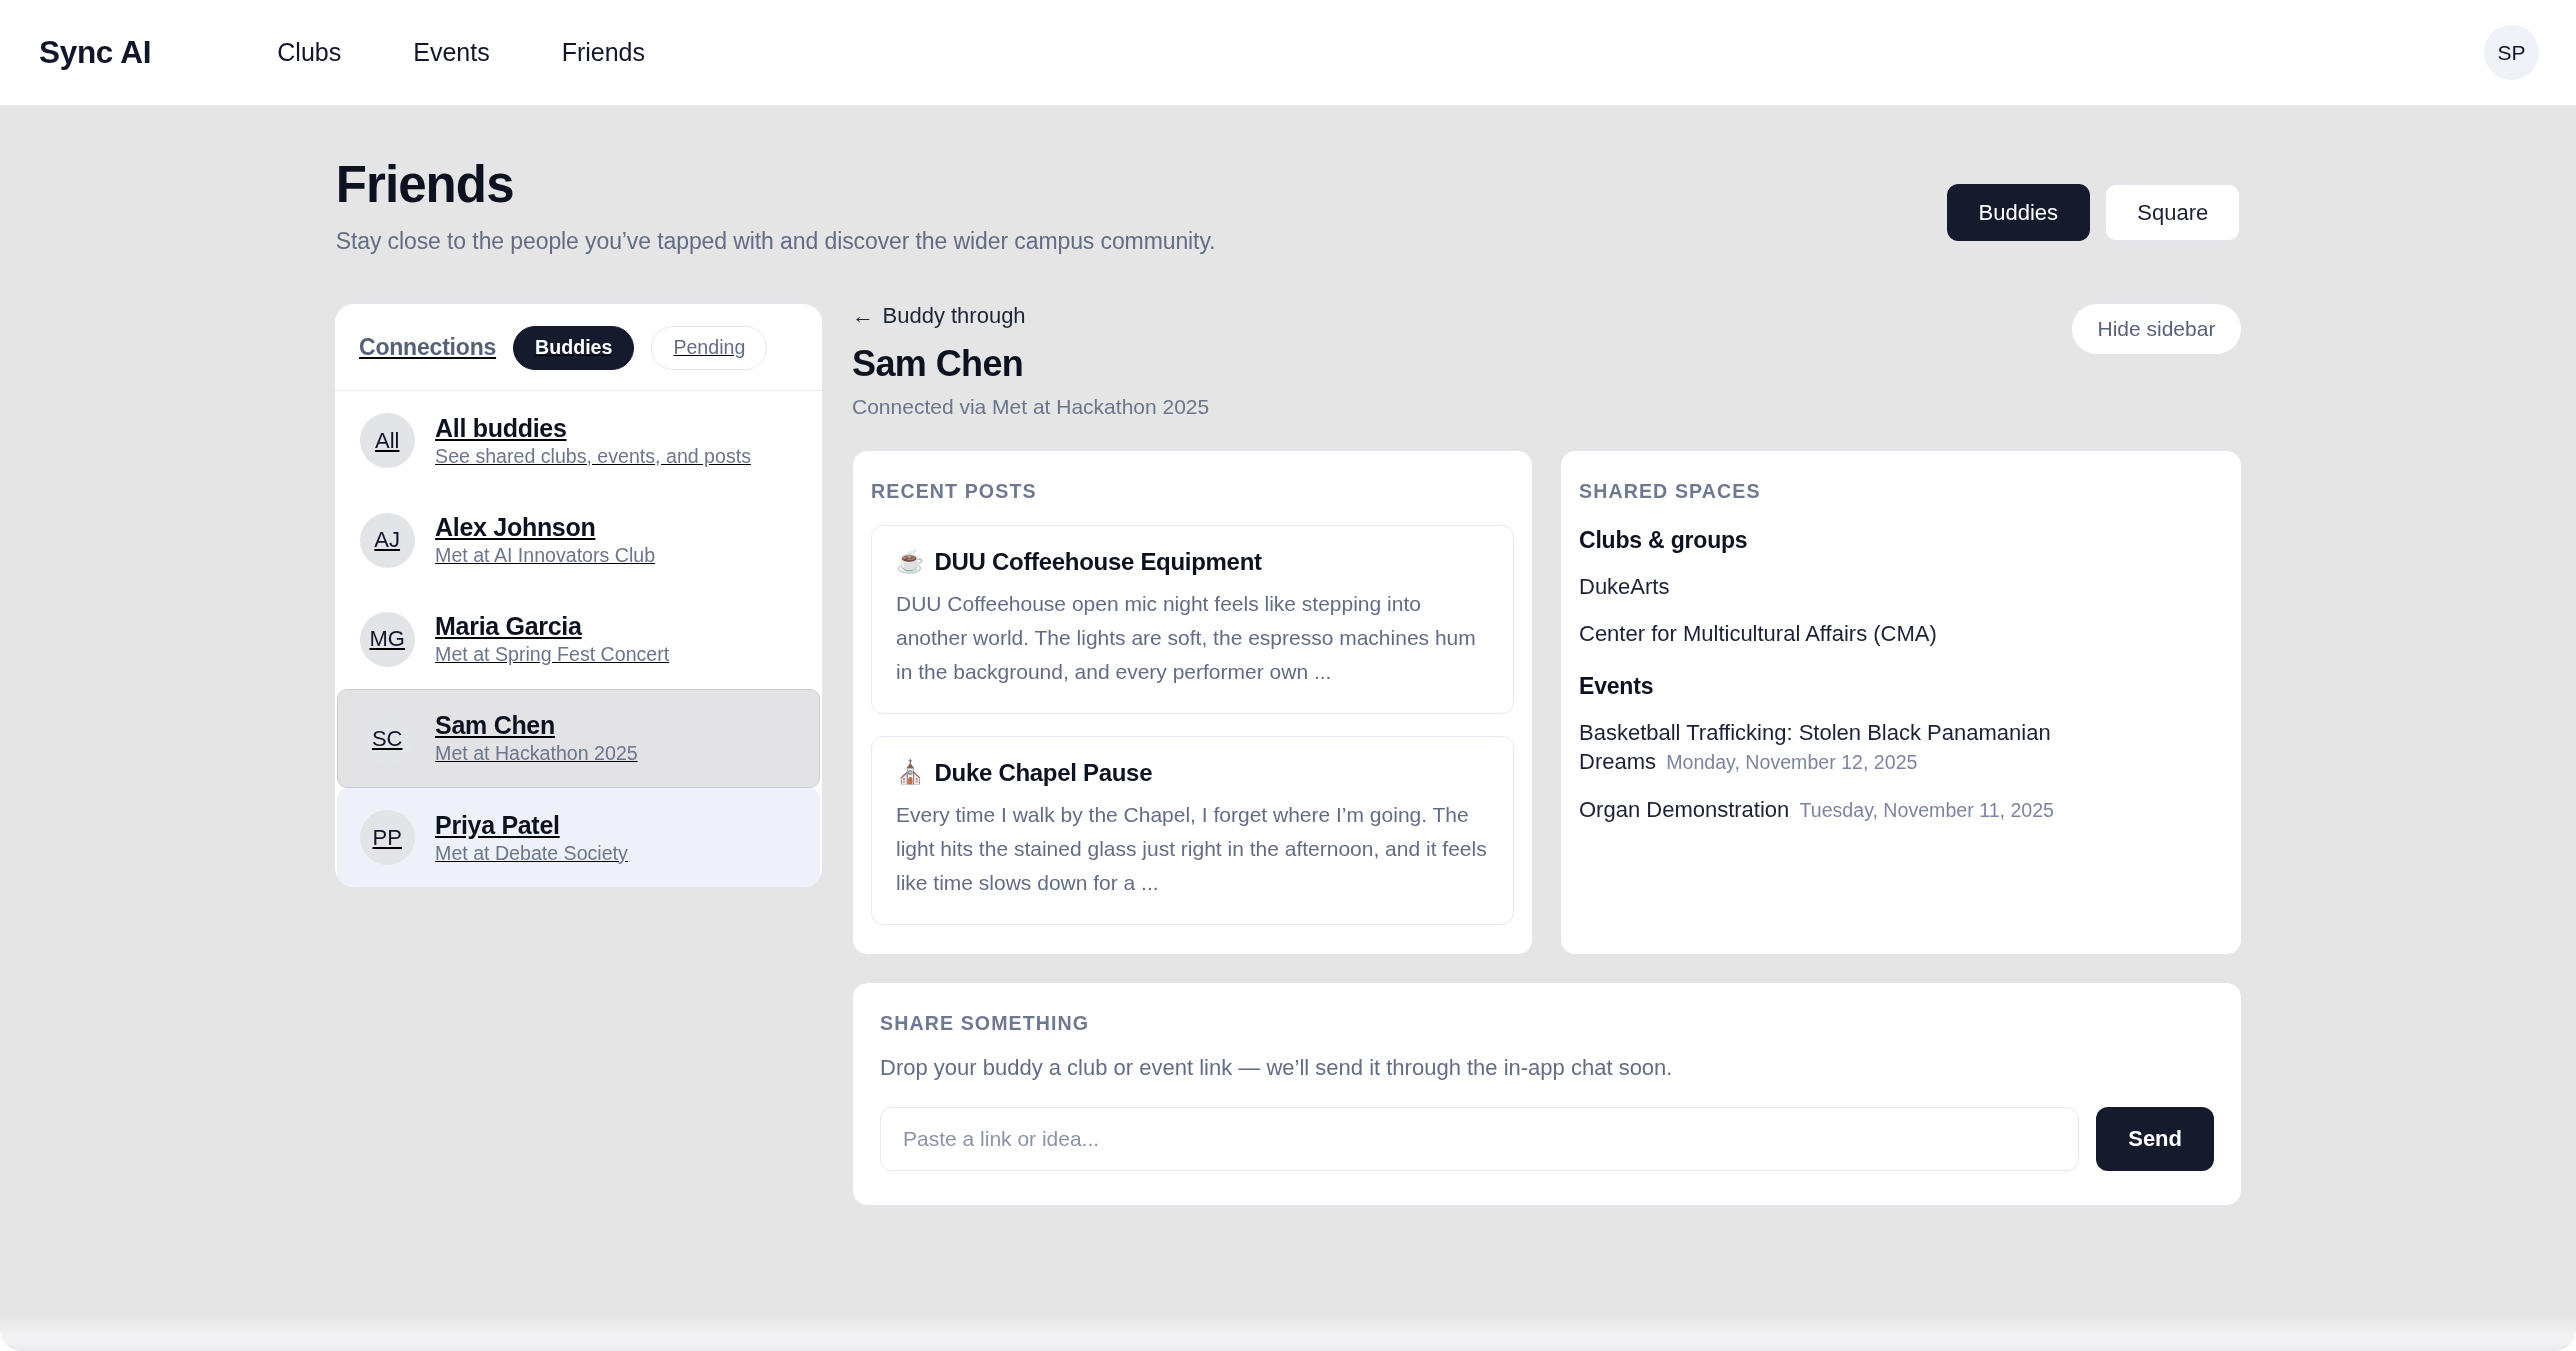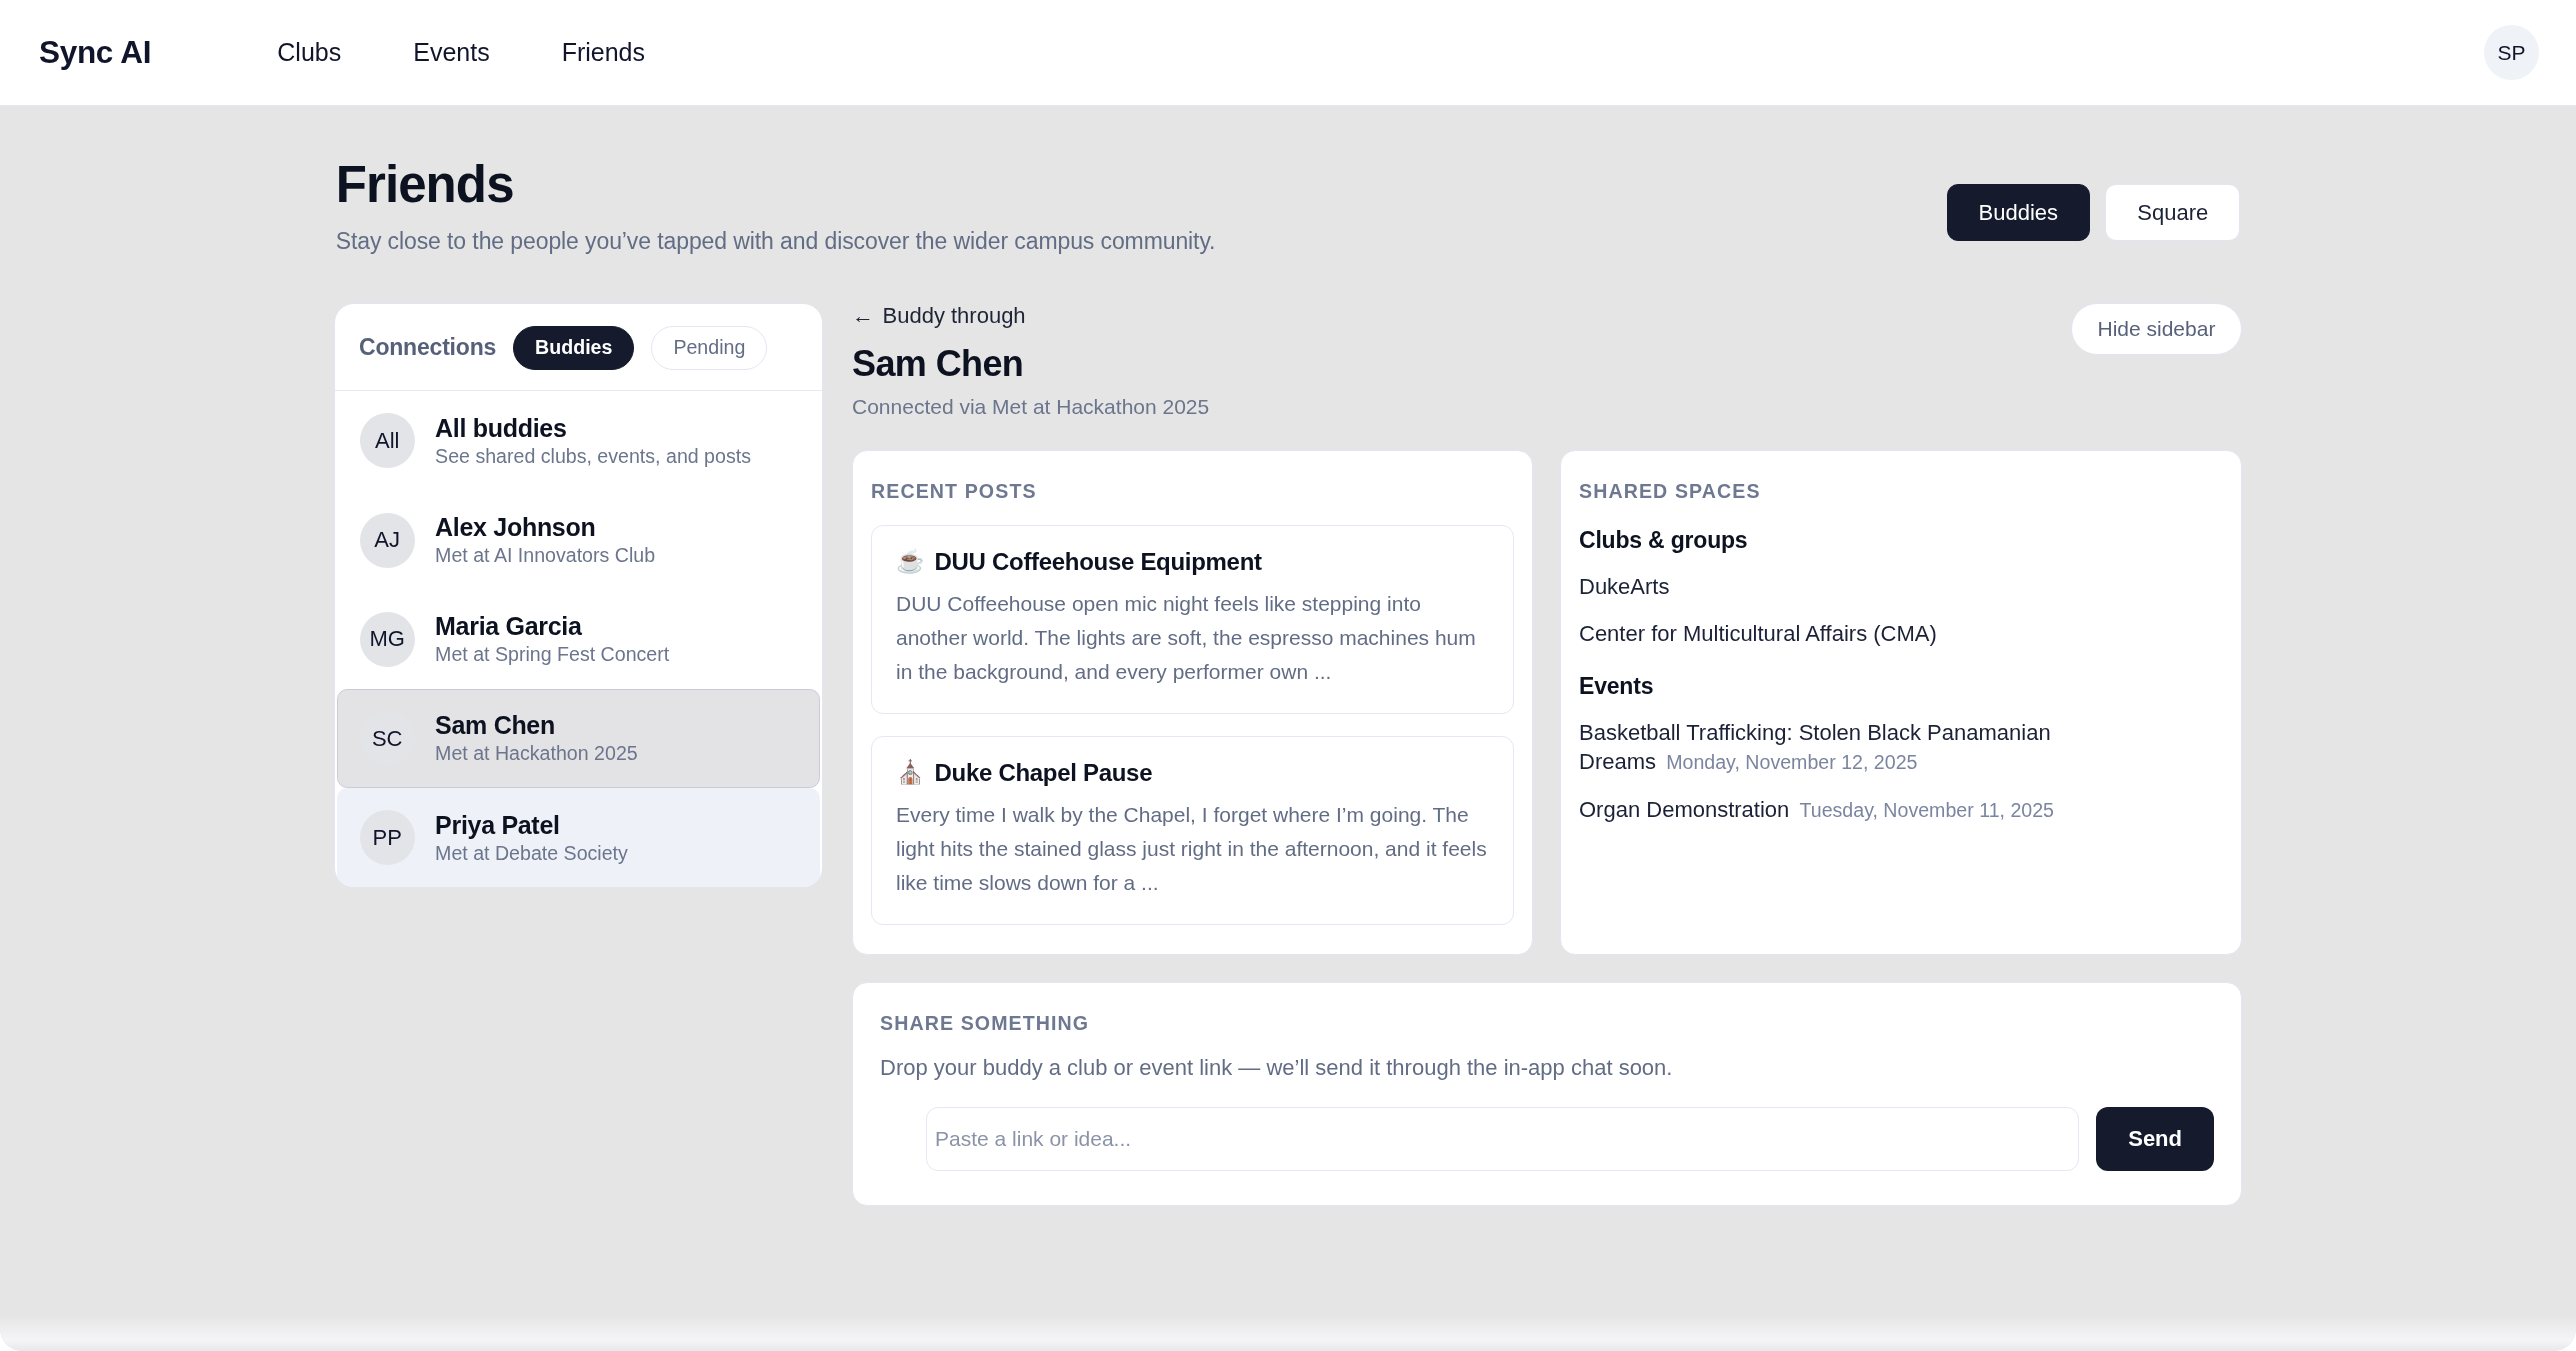"Connections" .connections-card { text-decoration: none -> underline }
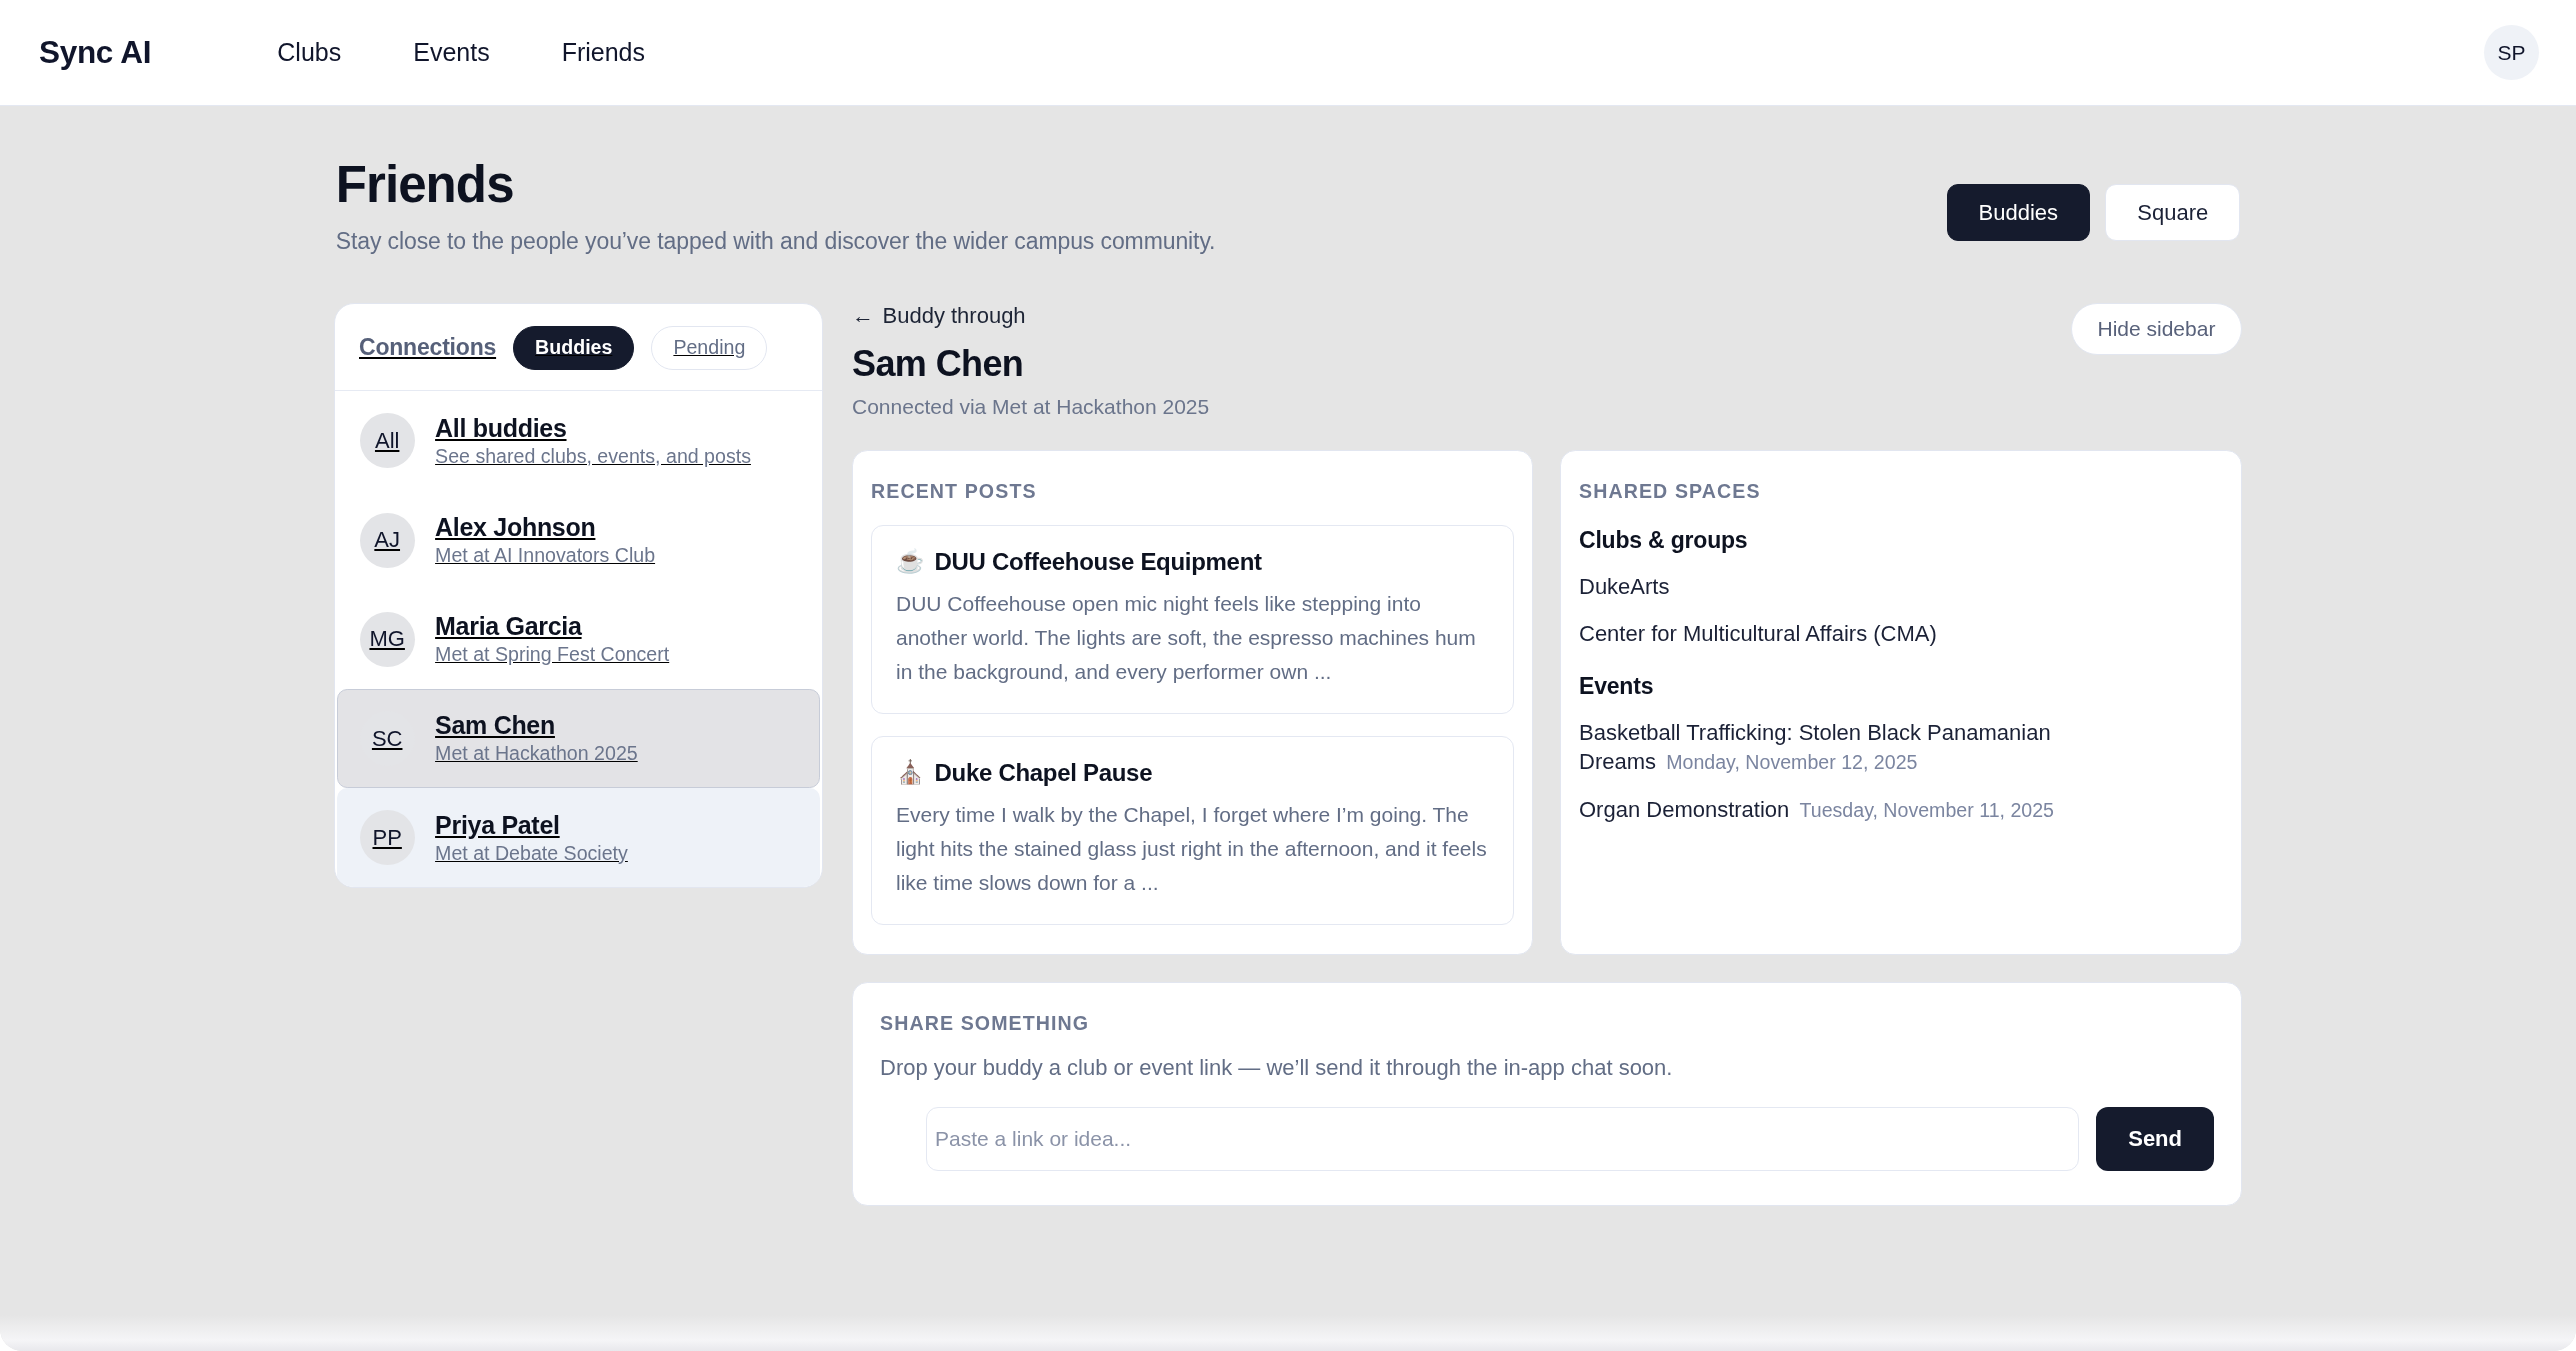"Paste a link or idea..." .share-input { margin-left: 46px -> none; padding: 19px 8px -> 19px 22px }
